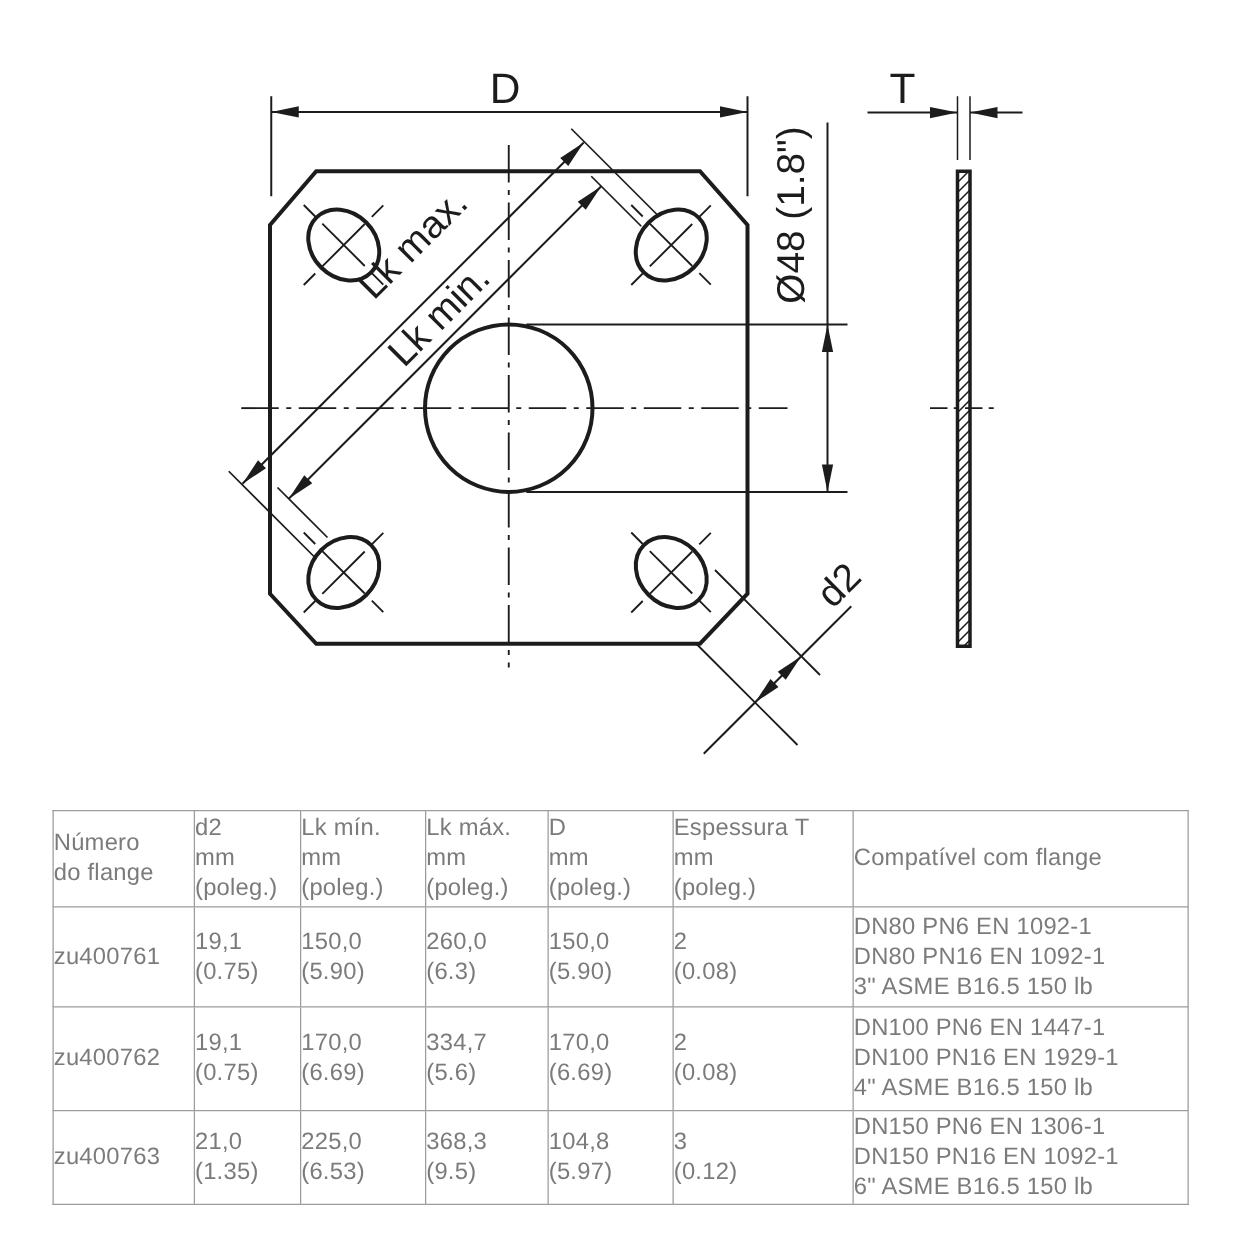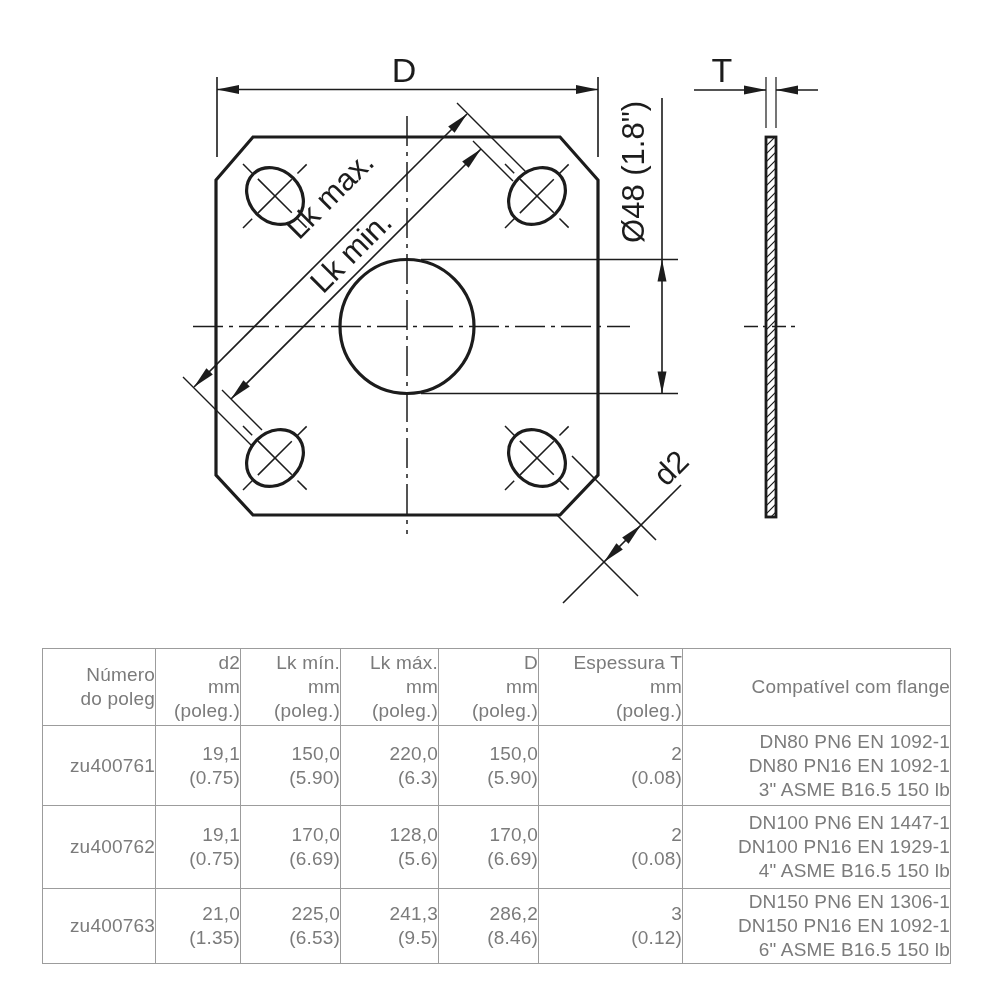"Número" table.spec { text-align: right -> left }
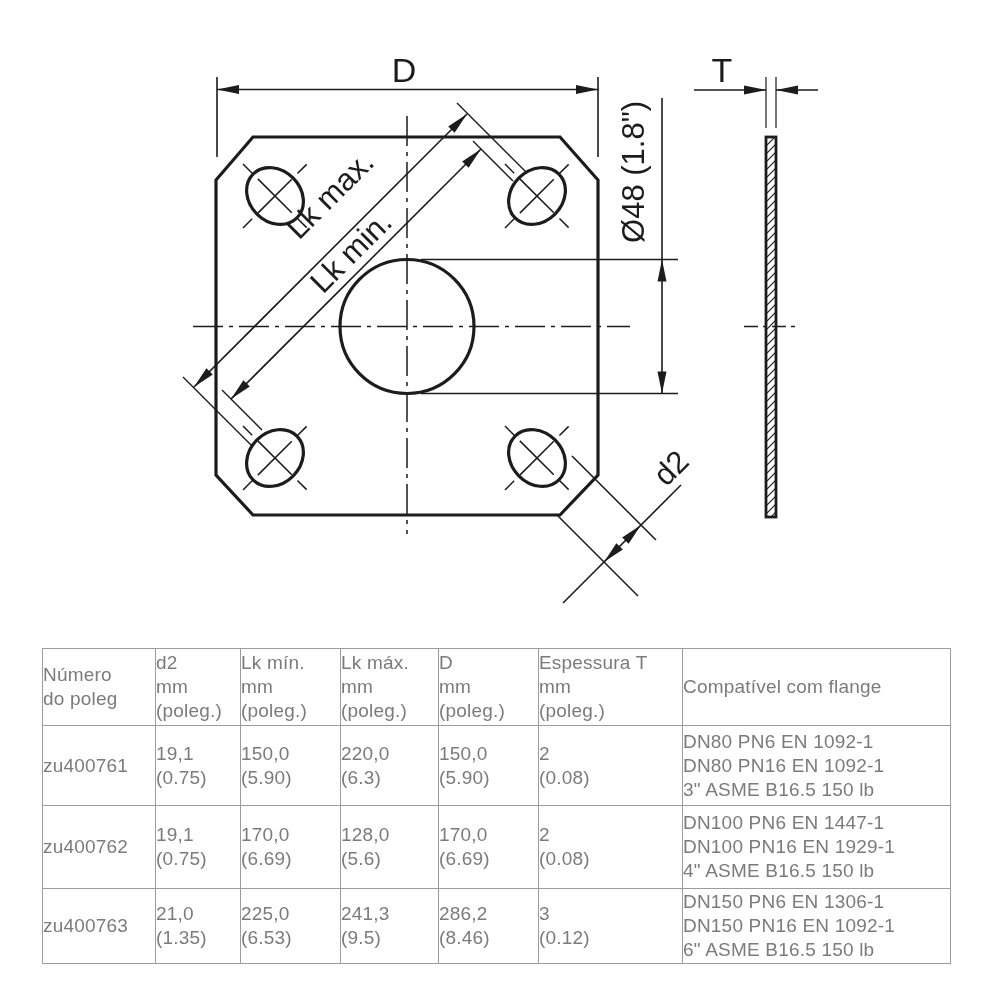"do poleg" div { text: poleg -> flange }
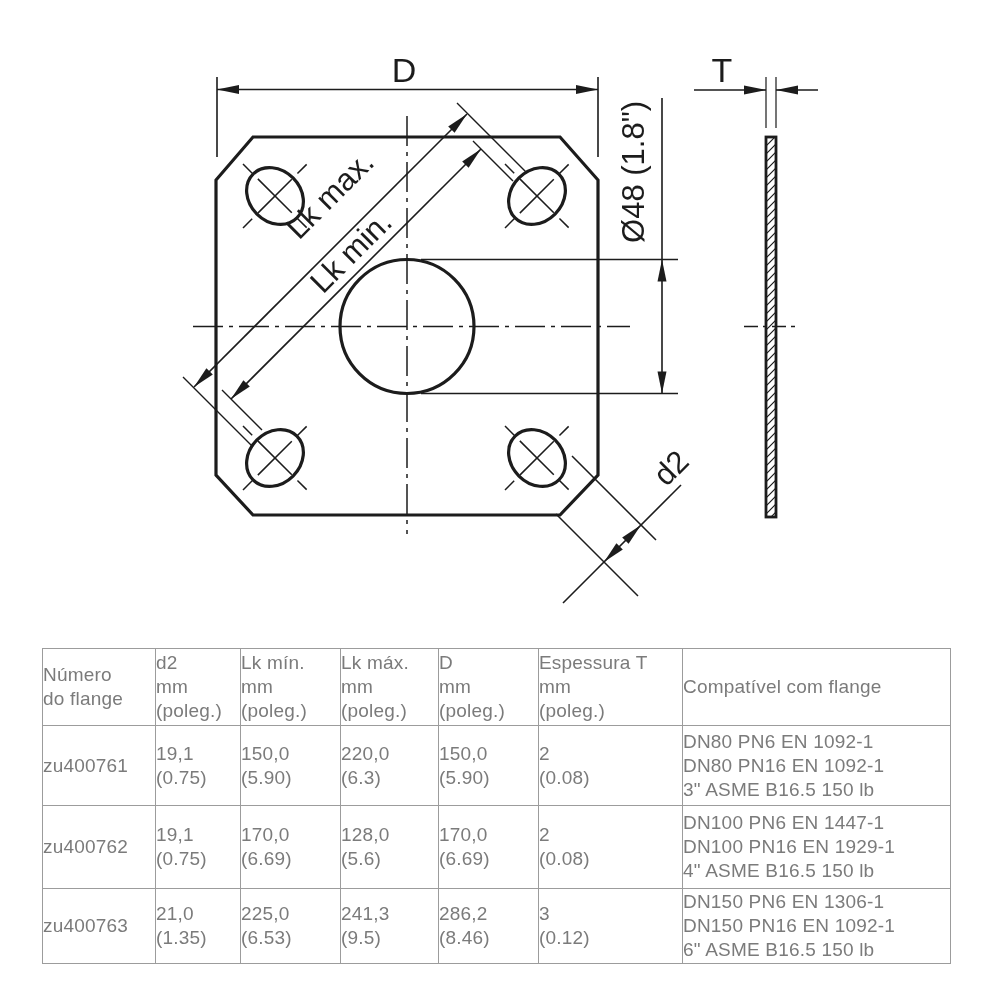"220,0" div { text: 220,0 -> 260,0 }
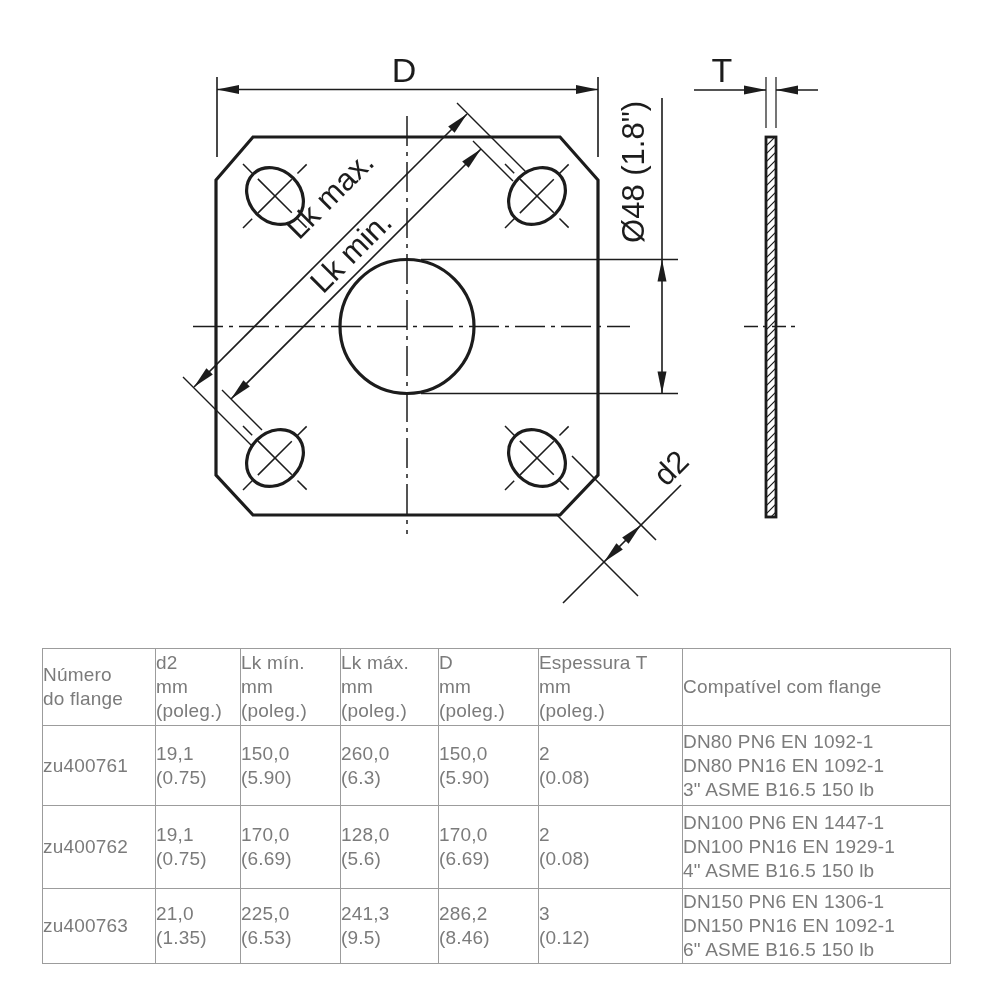"128,0" div { text: 128,0 -> 334,7 }
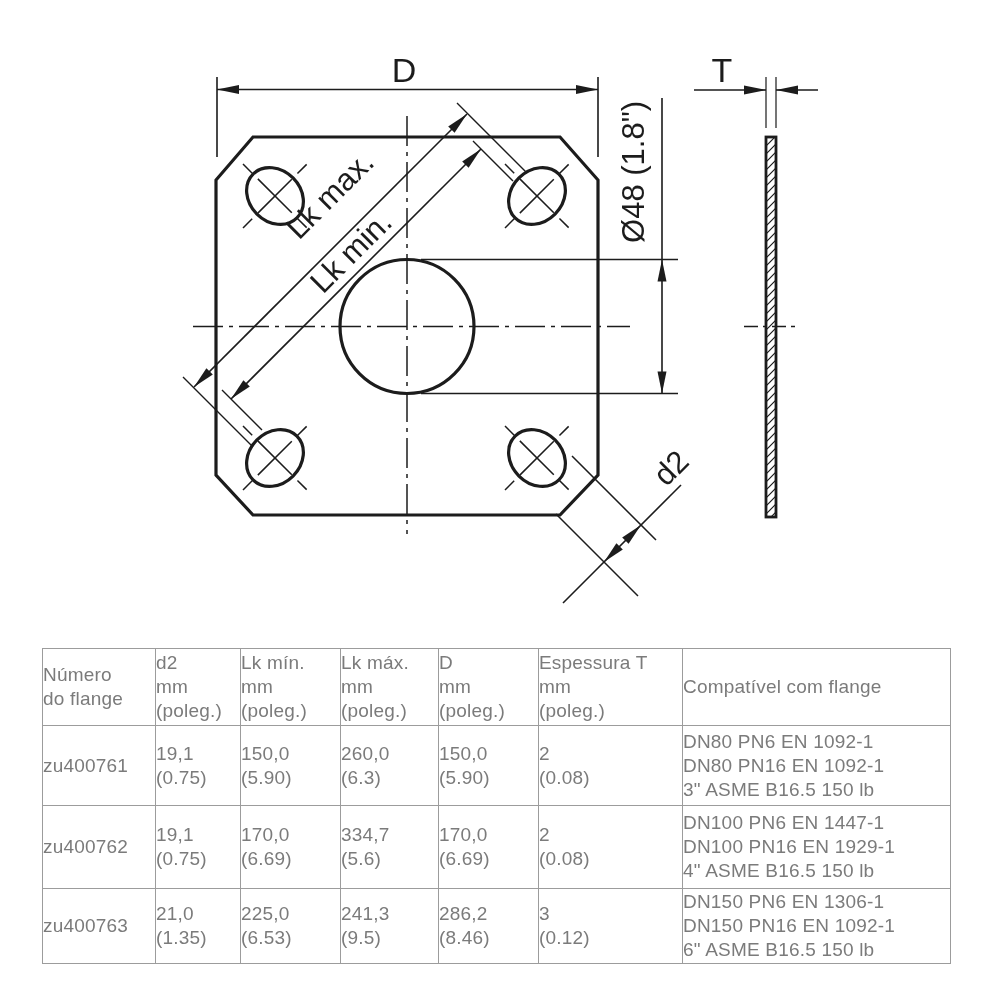"241,3" div { text: 241,3 -> 368,3 }
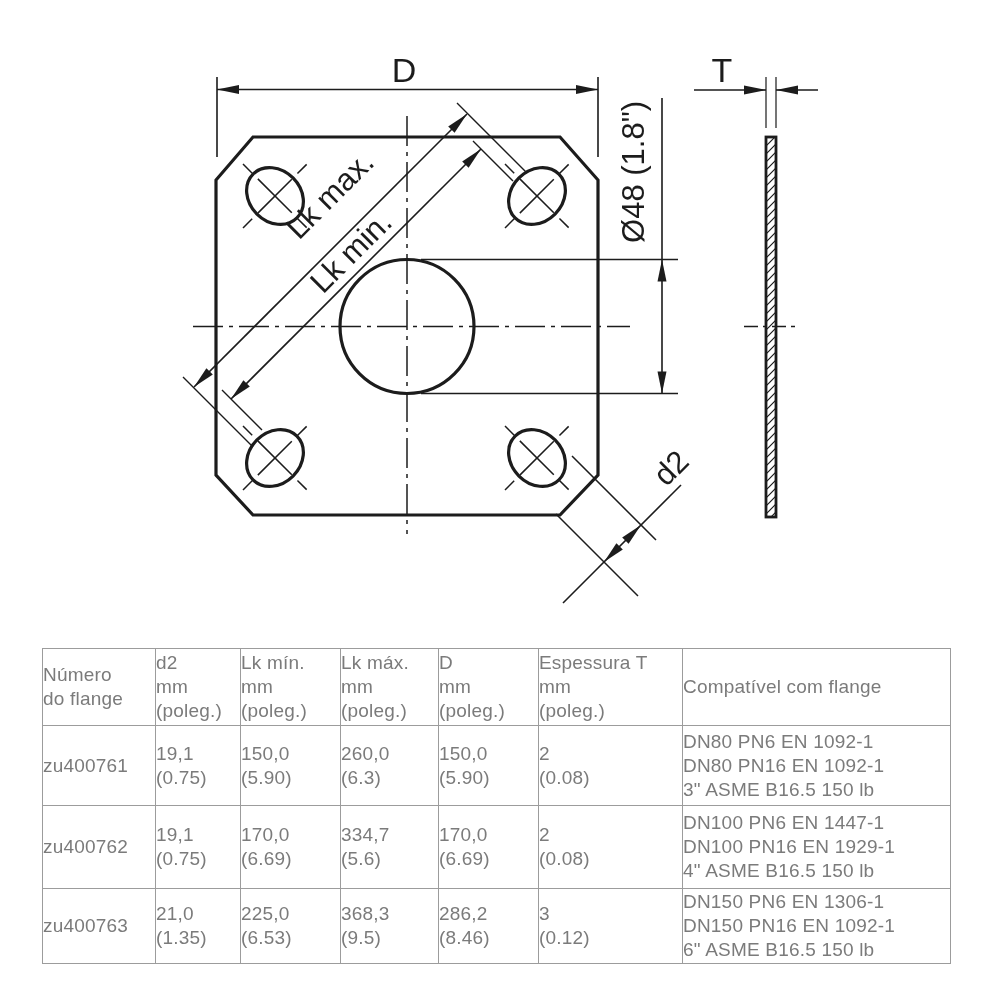"286,2" div { text: 286,2 -> 104,8 }
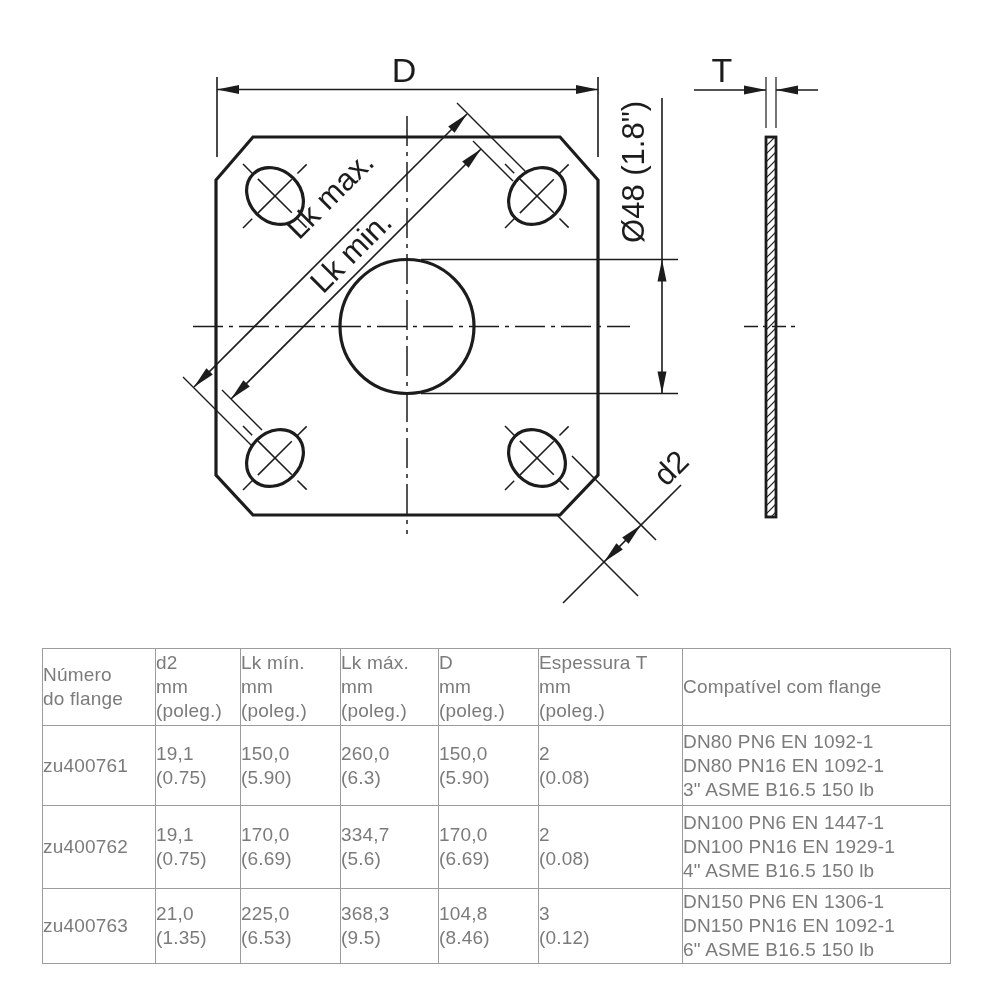"(8.46)" div { text: 8.46 -> 5.97 }
